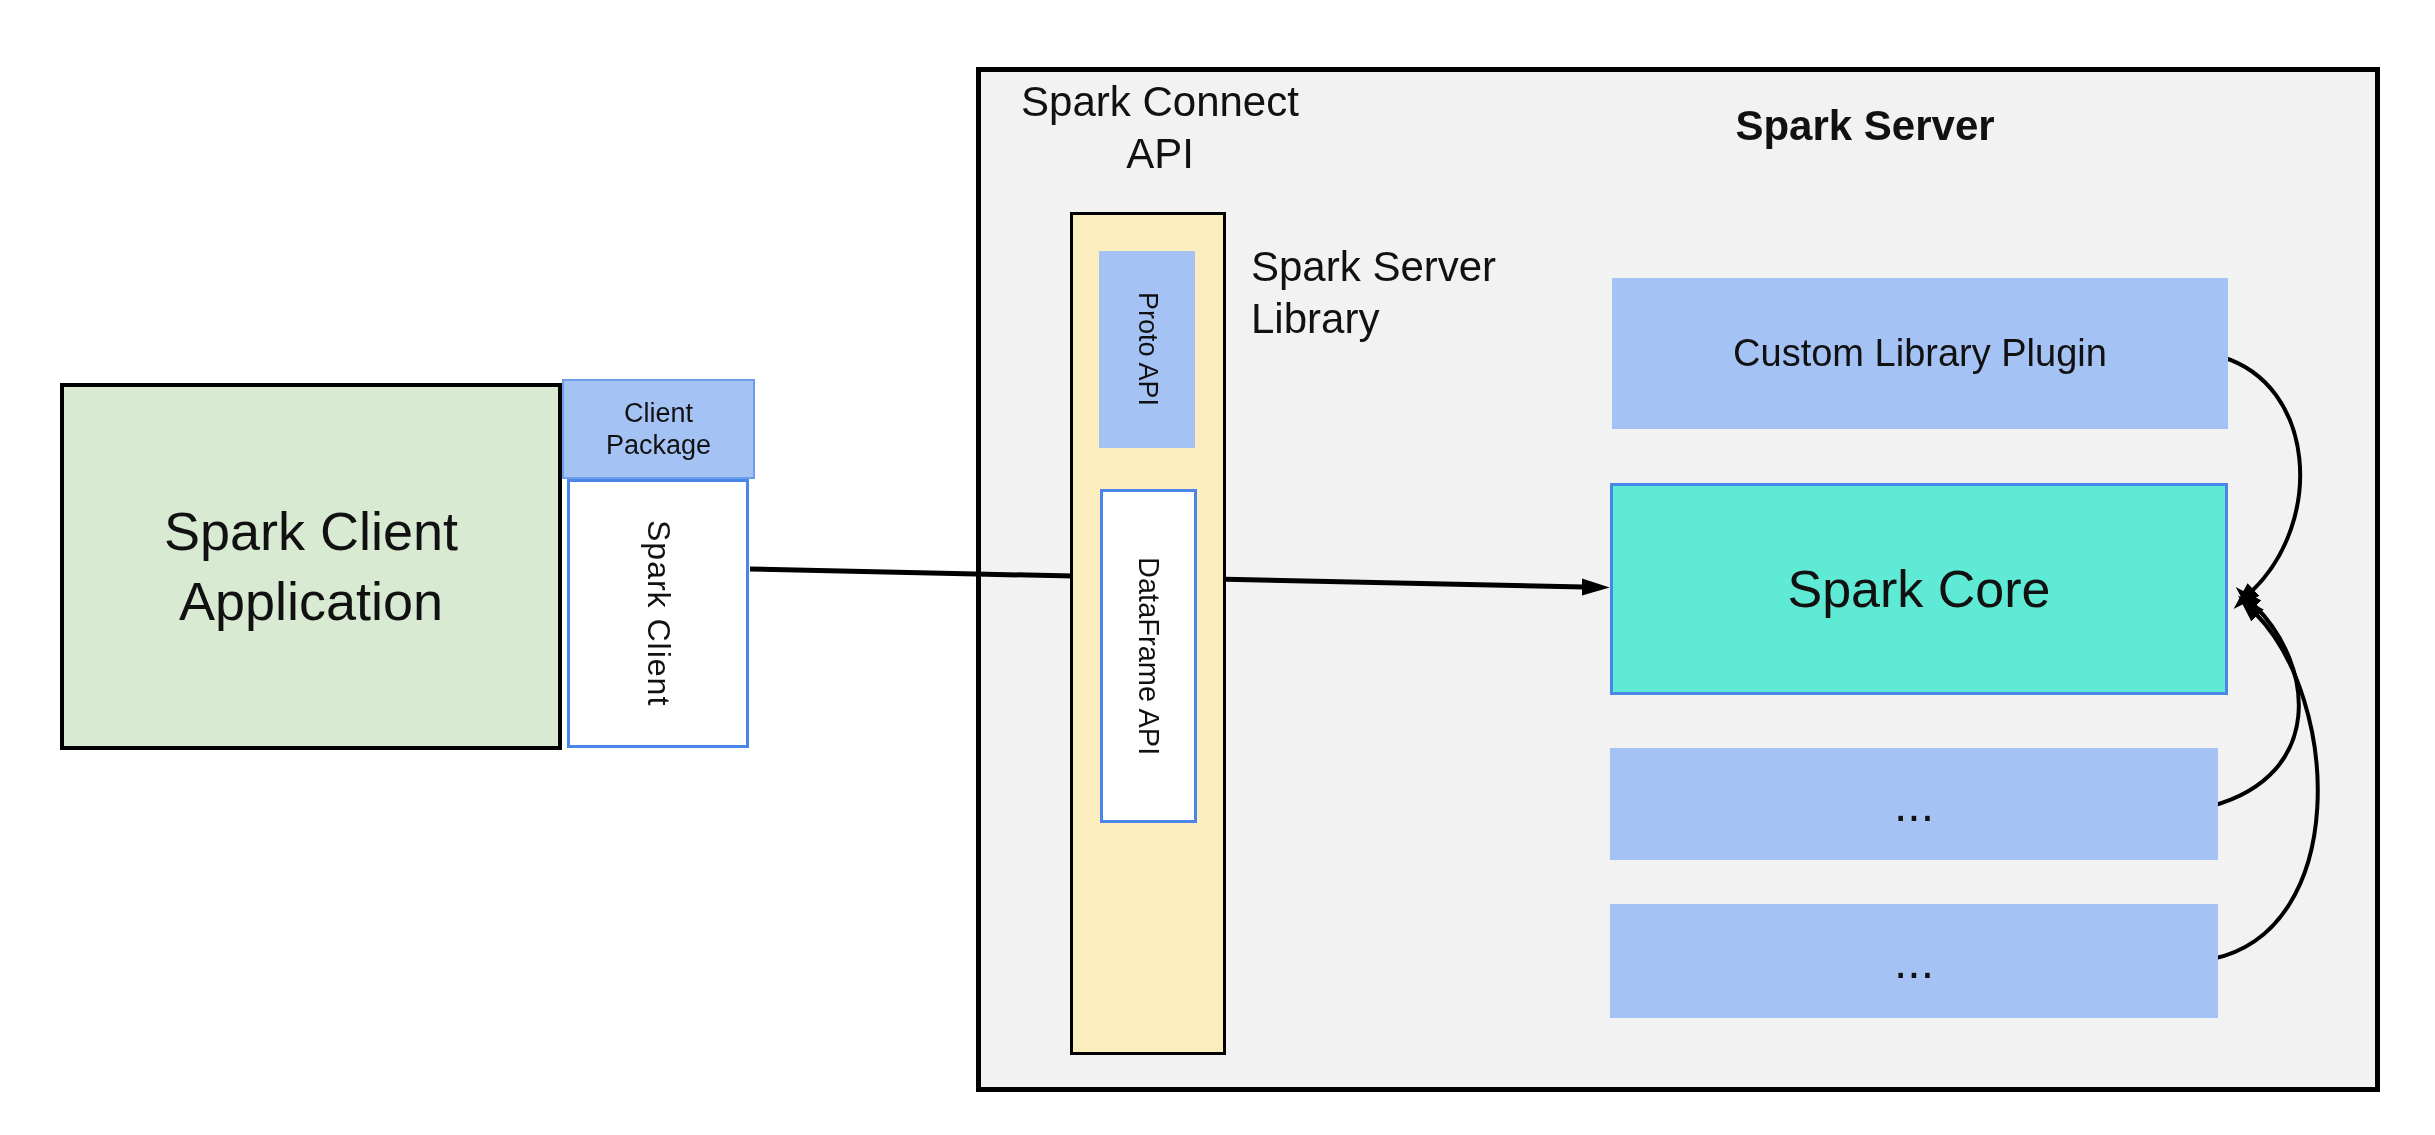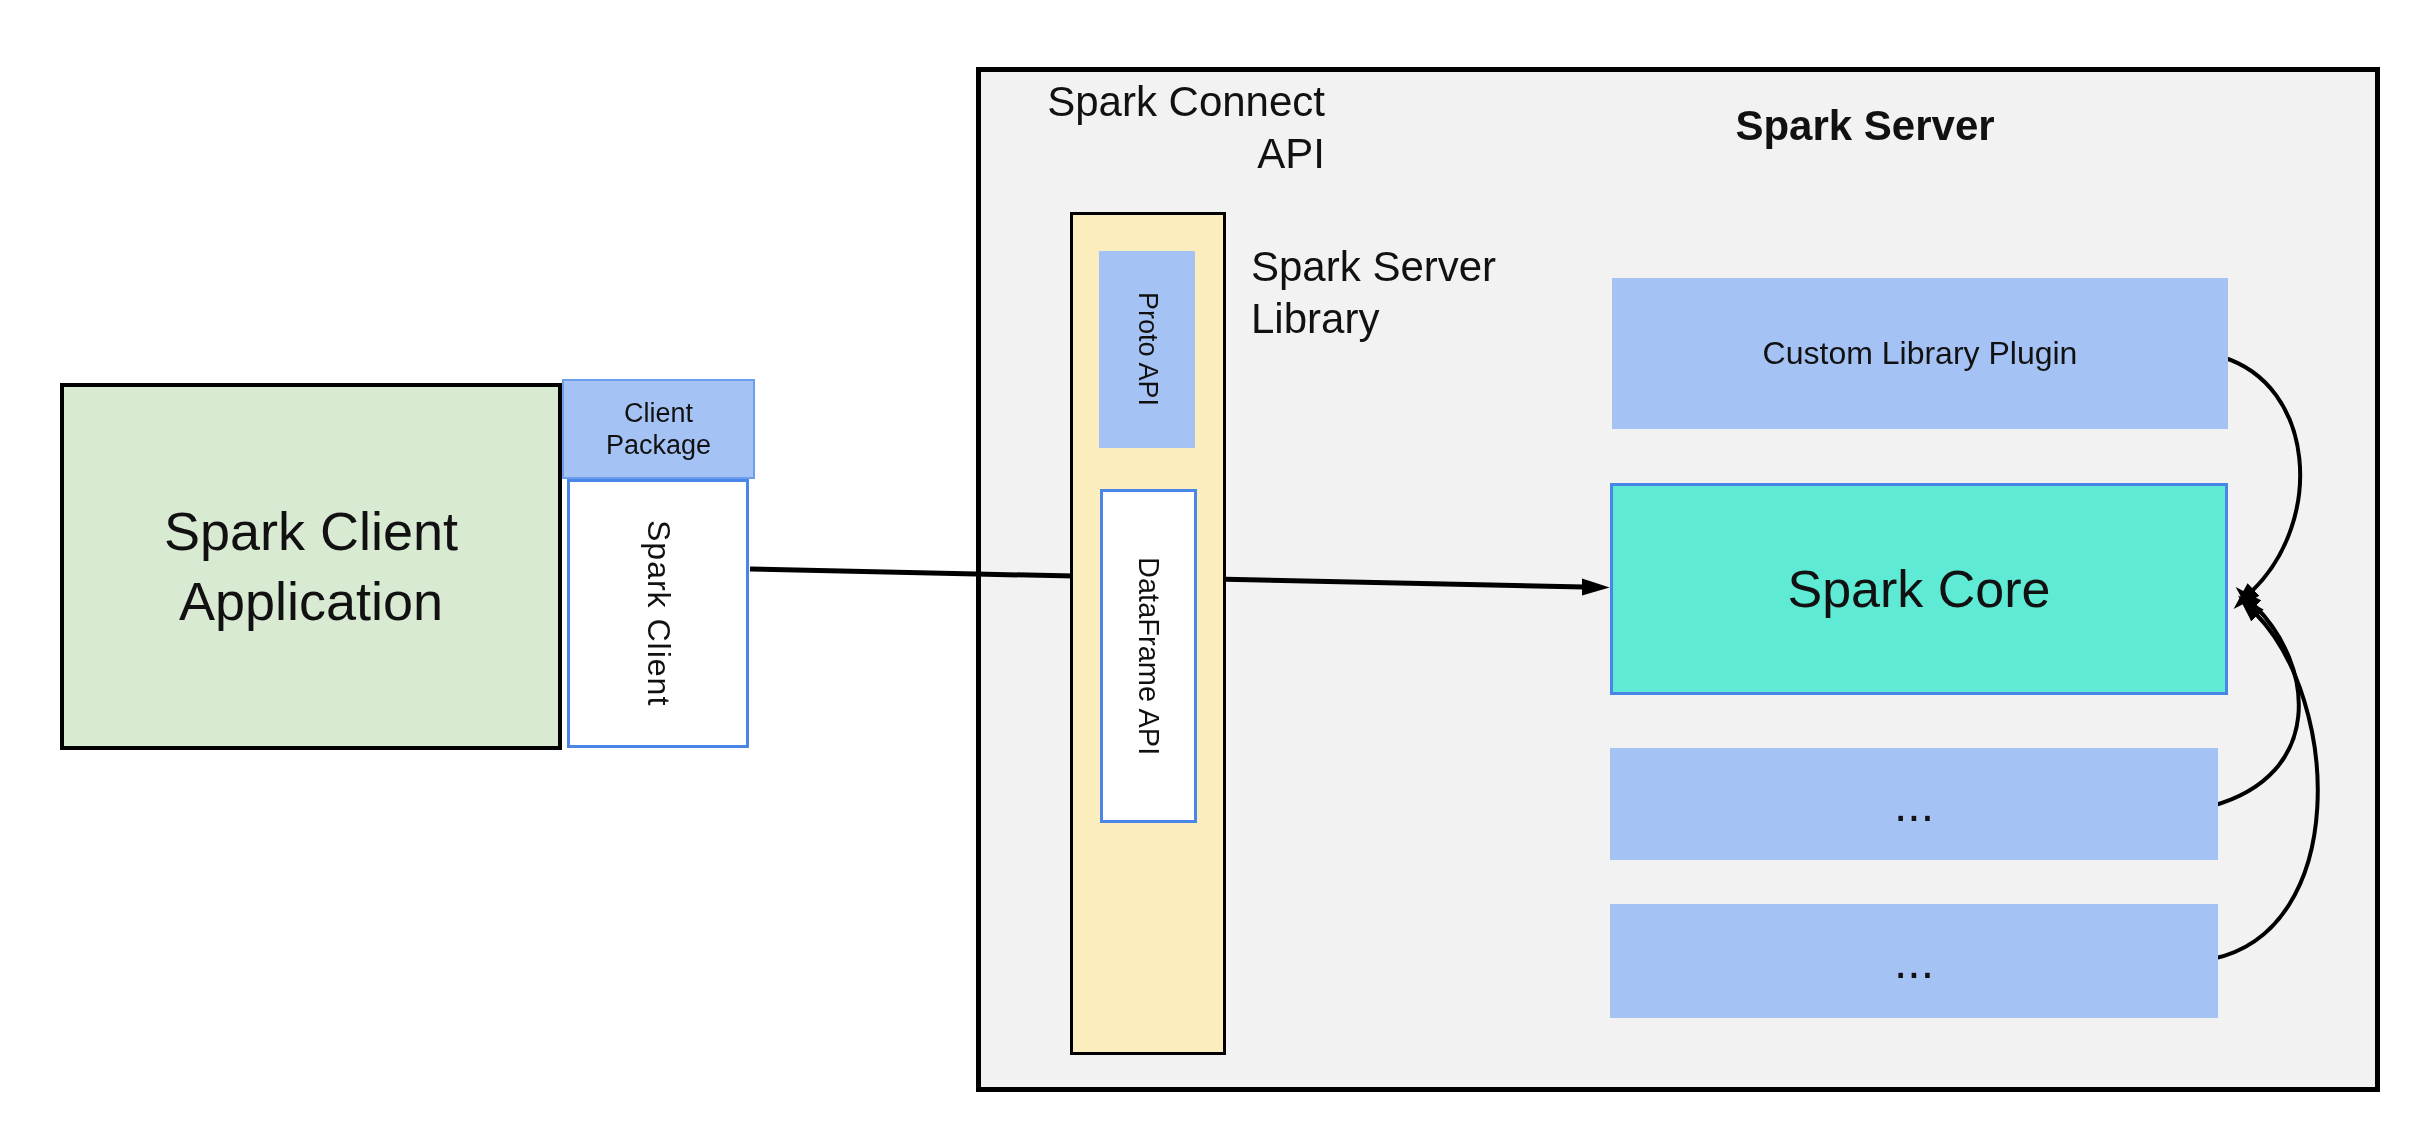"Spark Connect" .connect-label { text-align: right -> center }
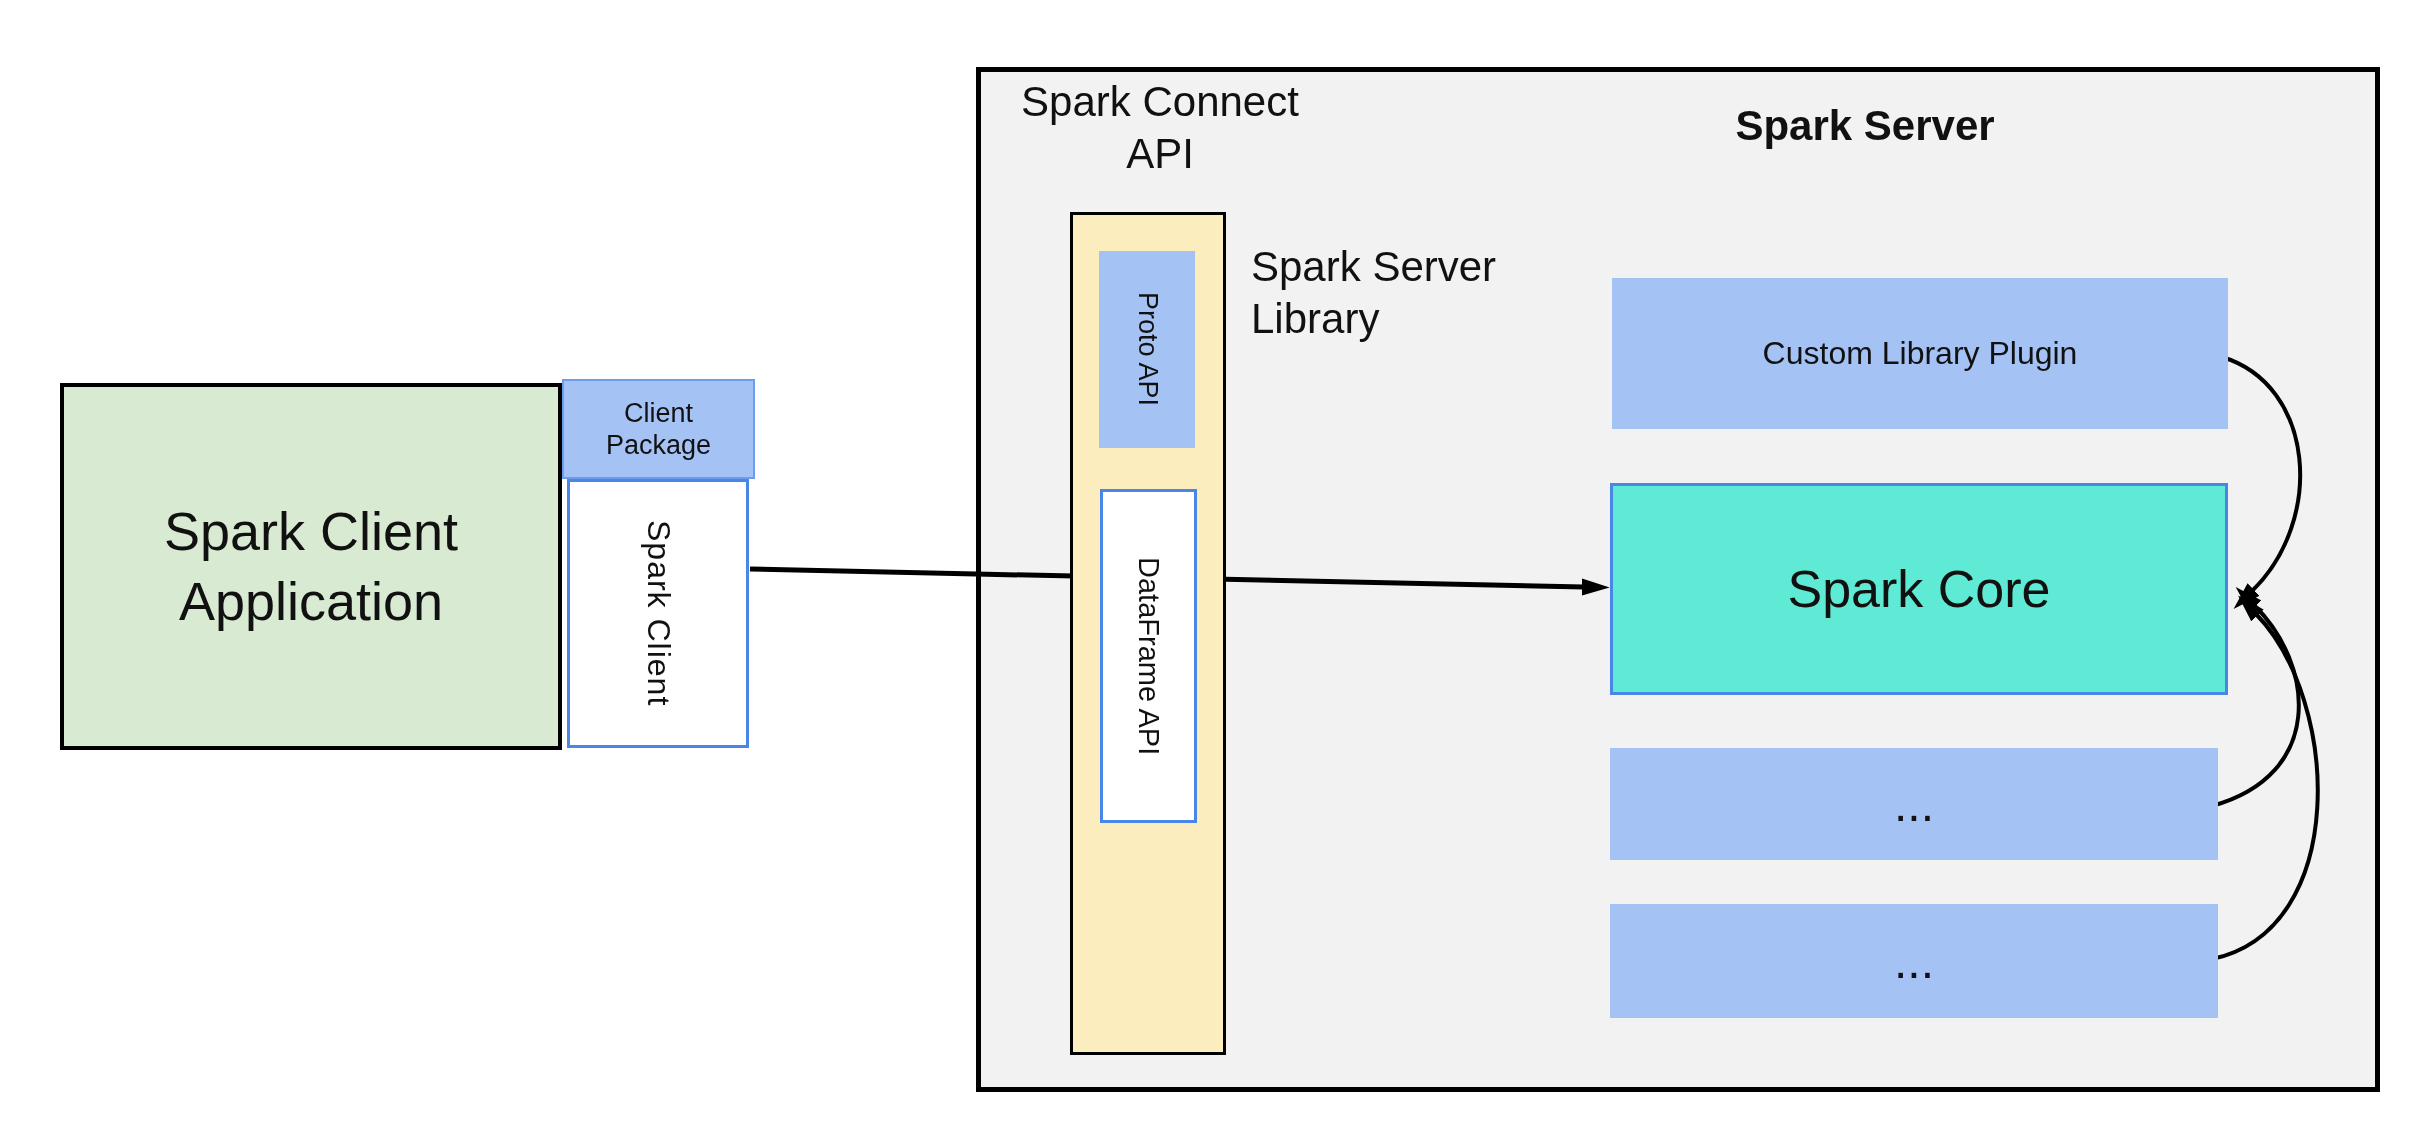"Custom Library Plugin" .clp-box { font-size: 32px -> 38px }
